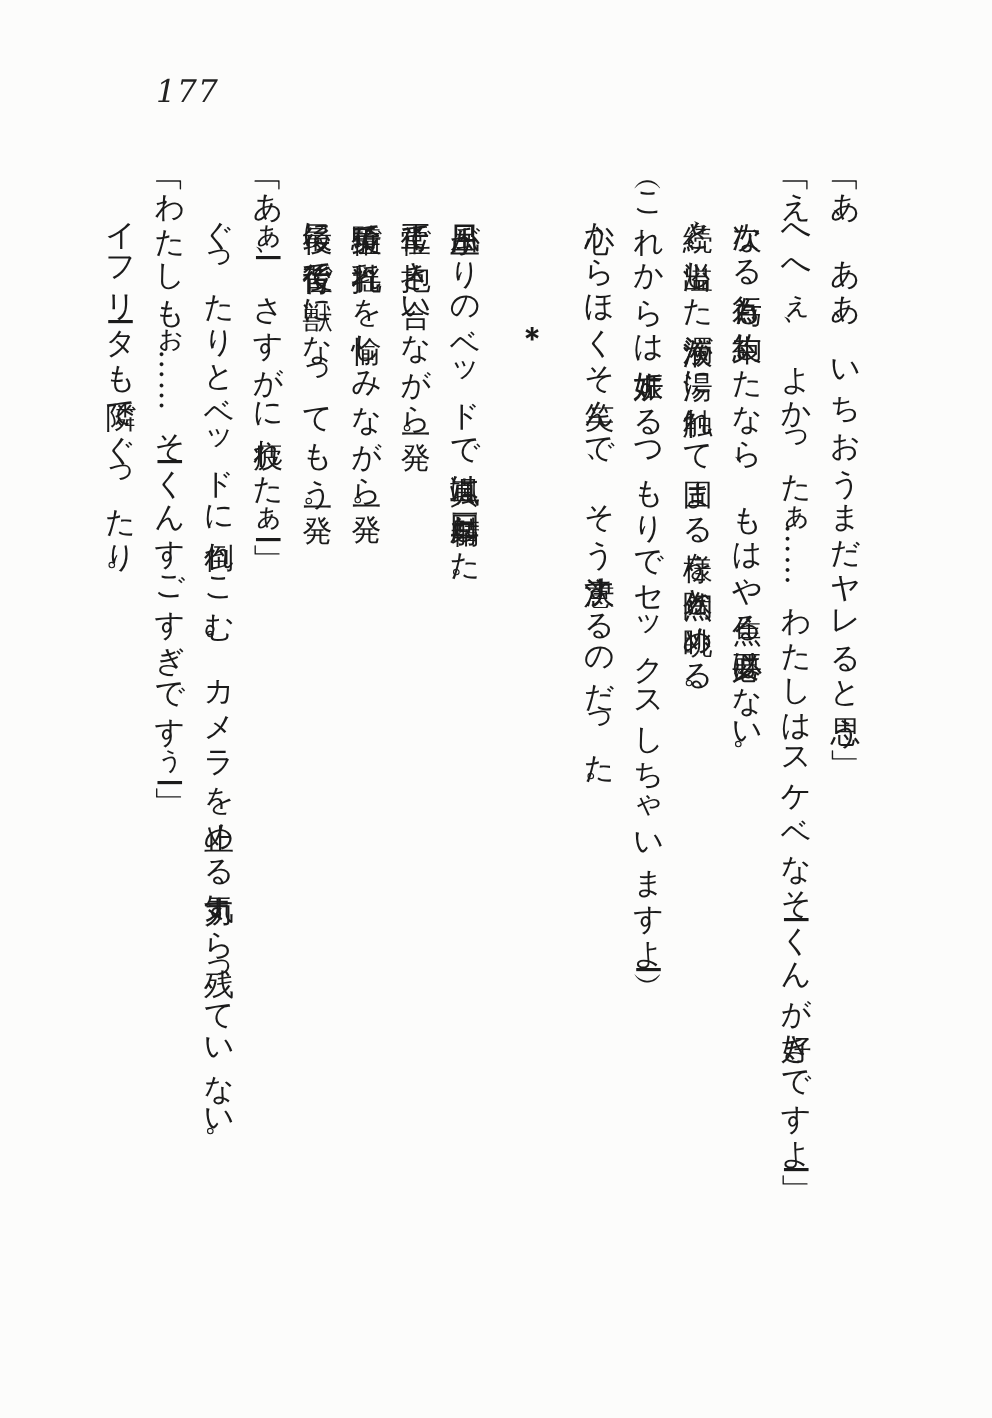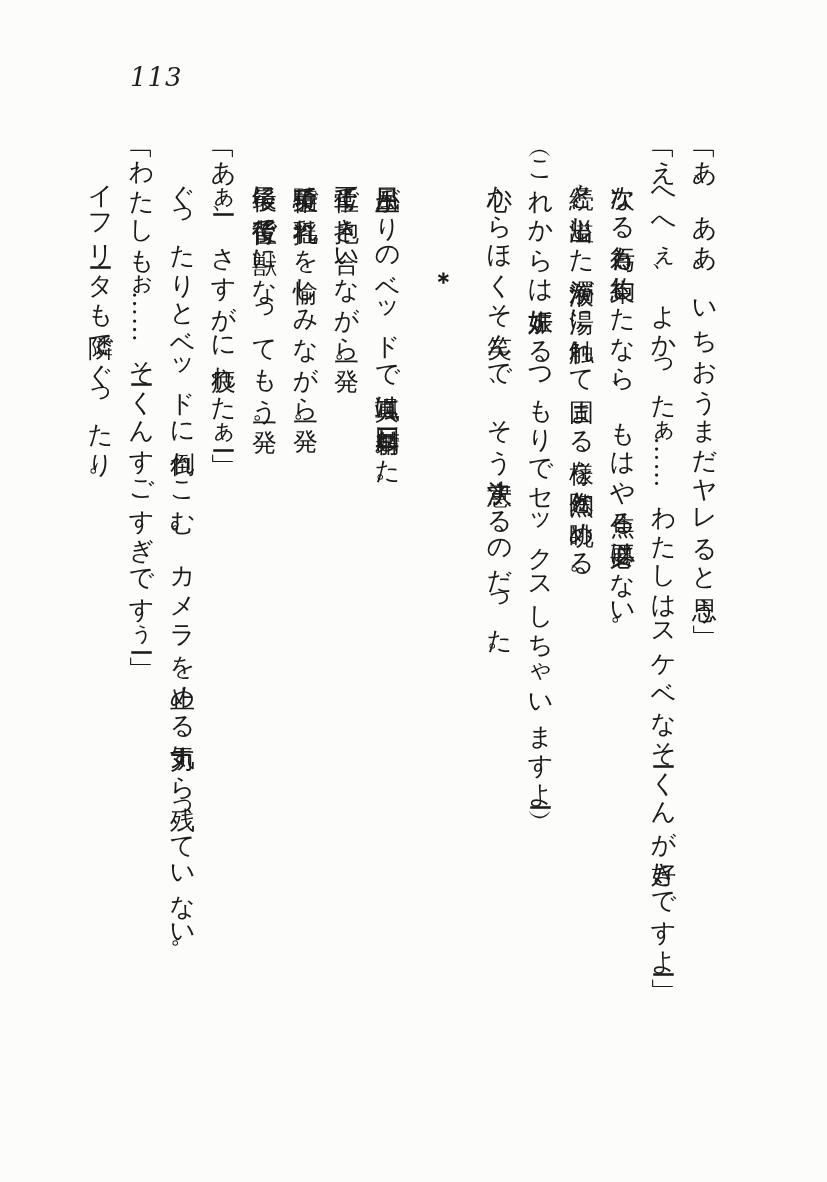"113" div.page-number { text: 113 -> 177 }
